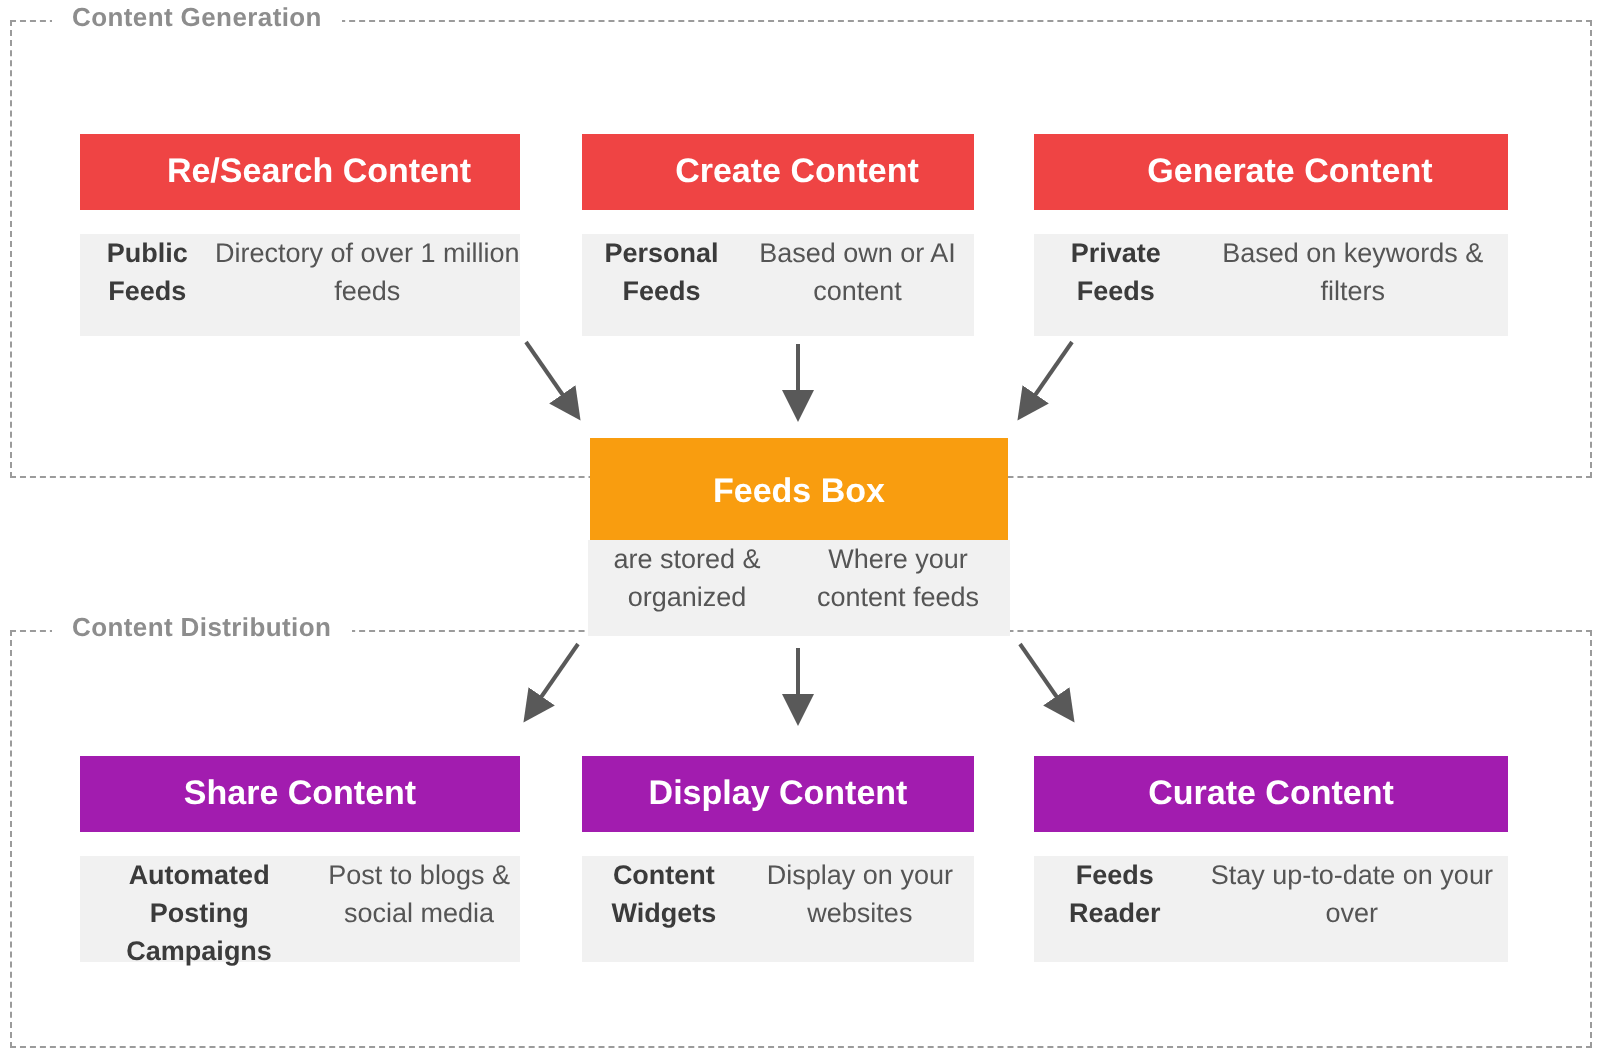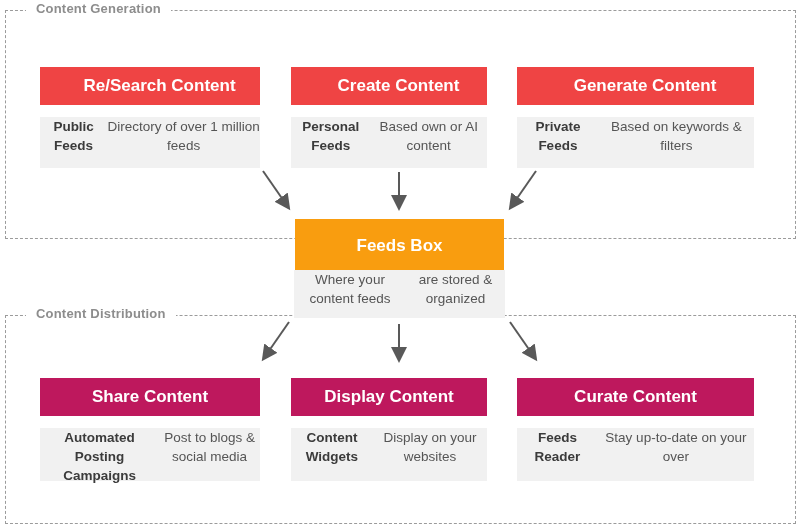"Where your content feeds" div { order: before "are stored & organized" -> after "are stored & organized" }
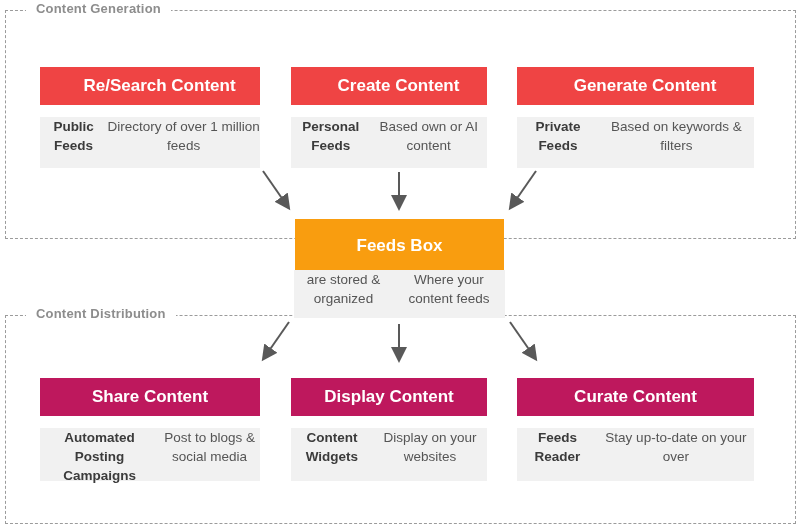"Share Content" .dist-box { background: #be185d -> #a21caf }
